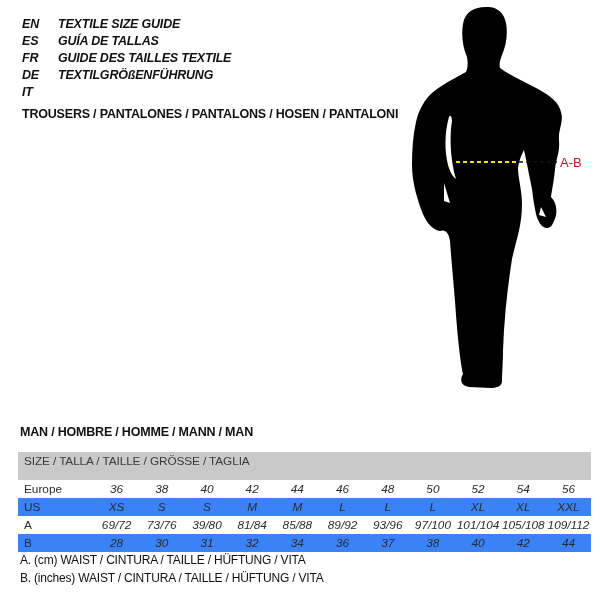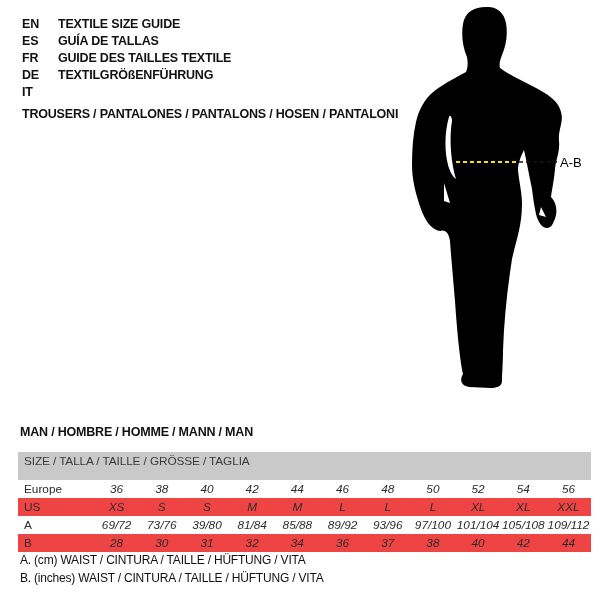"EN" .langs { font-style: none -> italic }
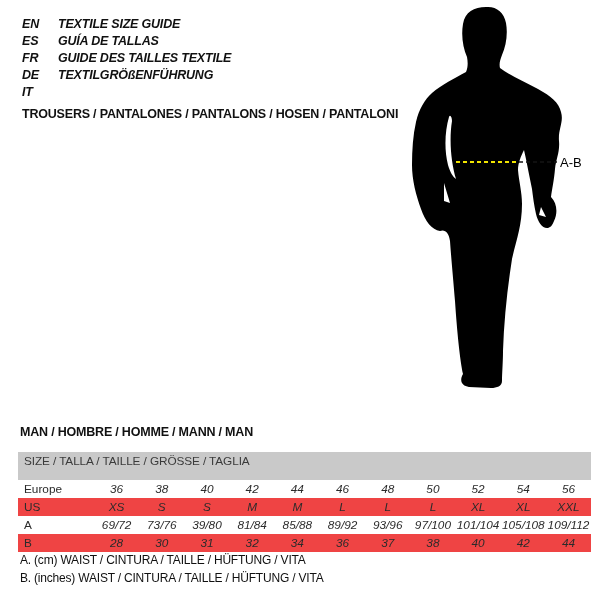"A-B" .ab-label { color: #000000 -> #b91c1c }
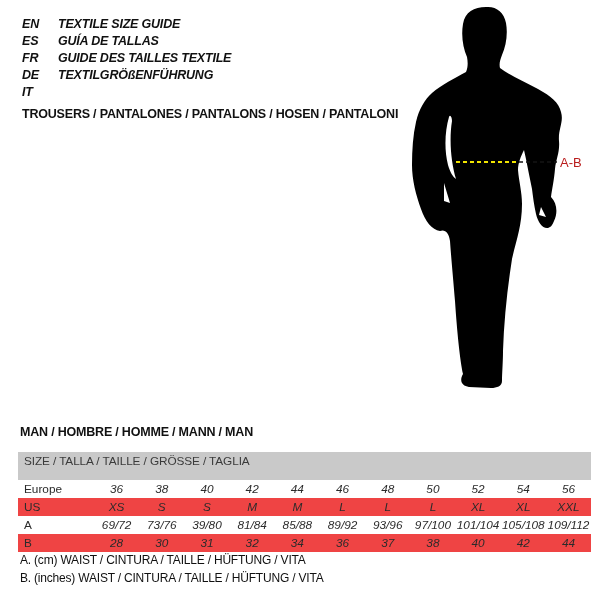"US" .t-row.shaded { background: #ef4444 -> #3b82f6; justify-content: none -> center }
